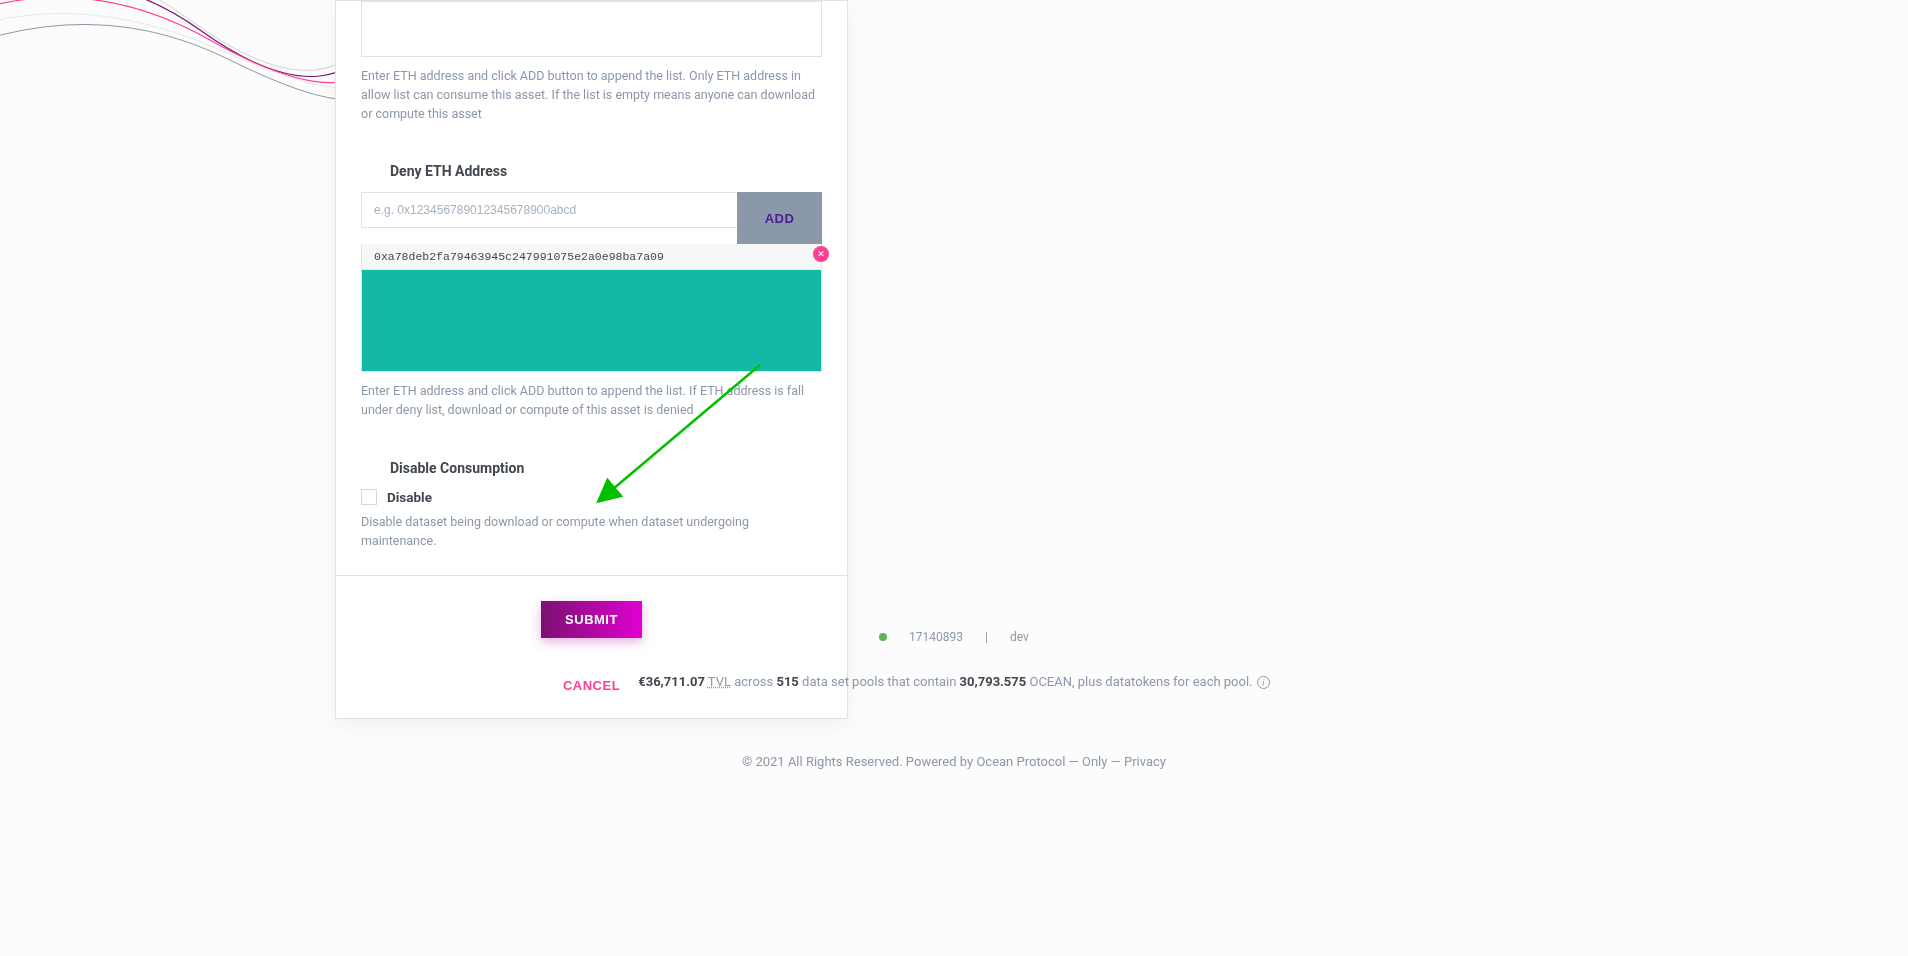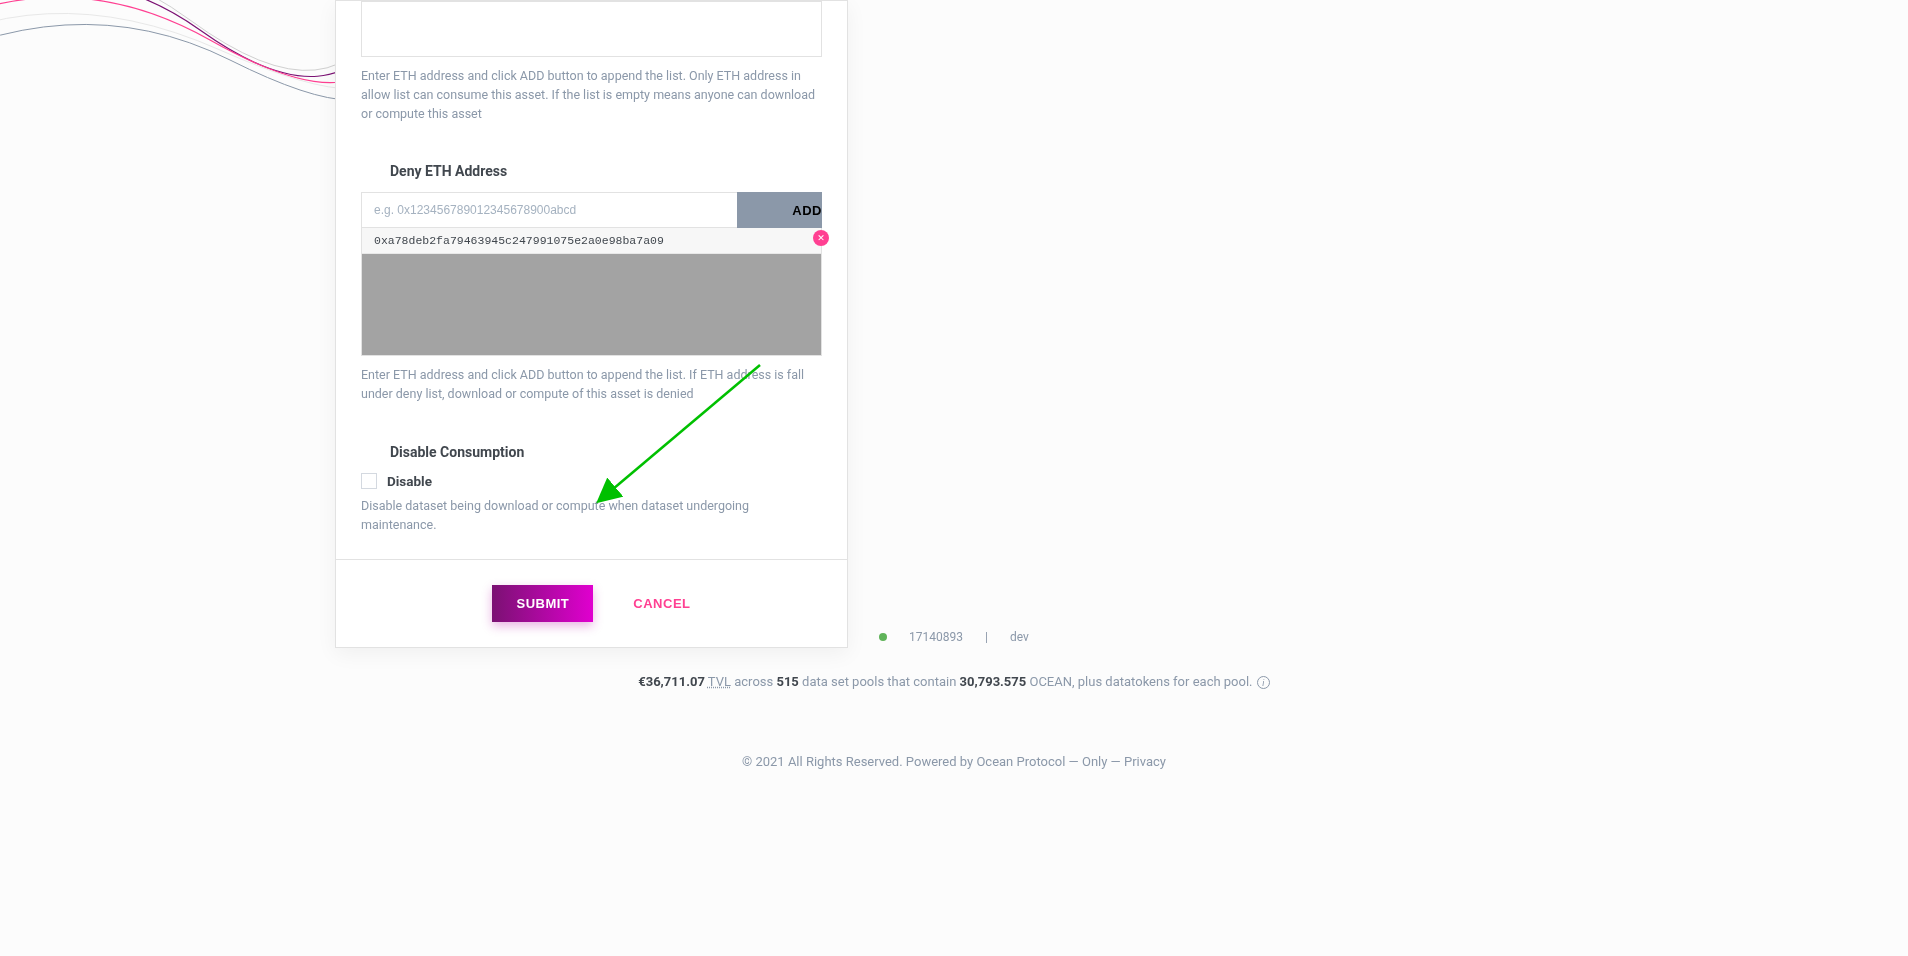"ADD" .add-btn { color: #000000 -> #4c1d95; height: 36px -> 52px; text-align: right -> none }
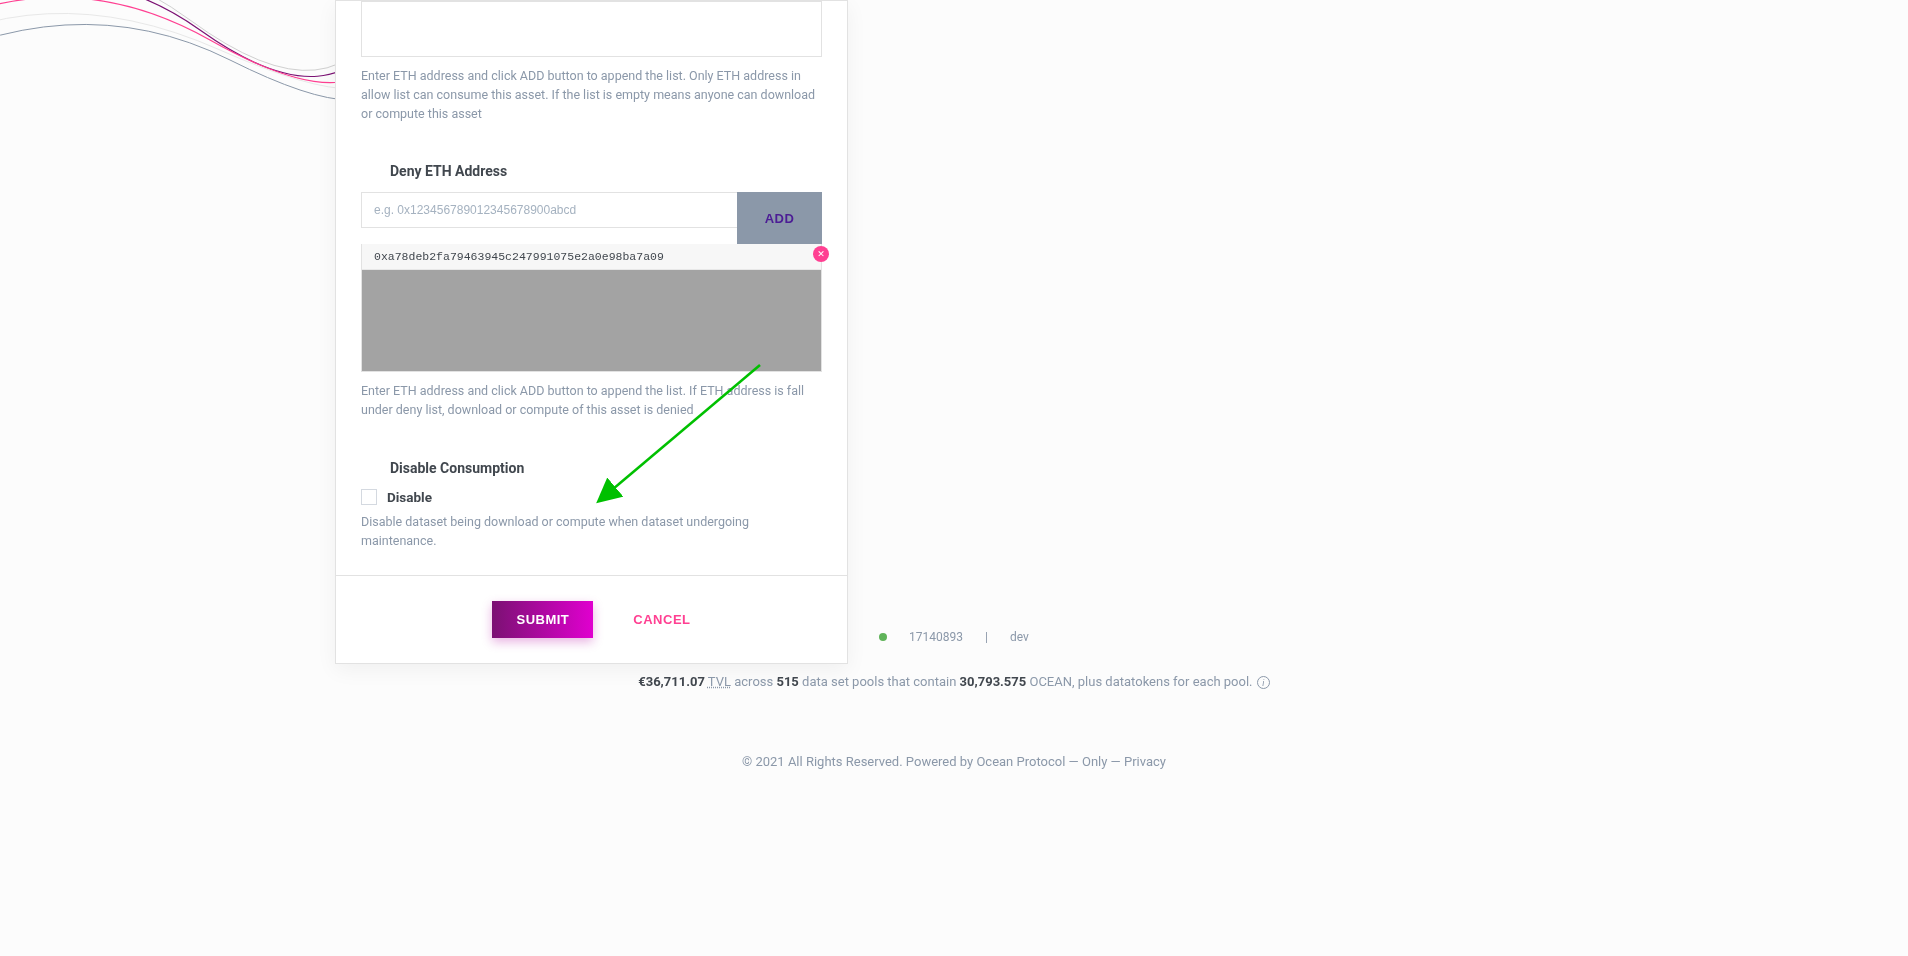"0xa78deb2fa79463945c247991075e2a0e98ba7a" .address-list { background: #a3a3a3 -> #14b8a6 }
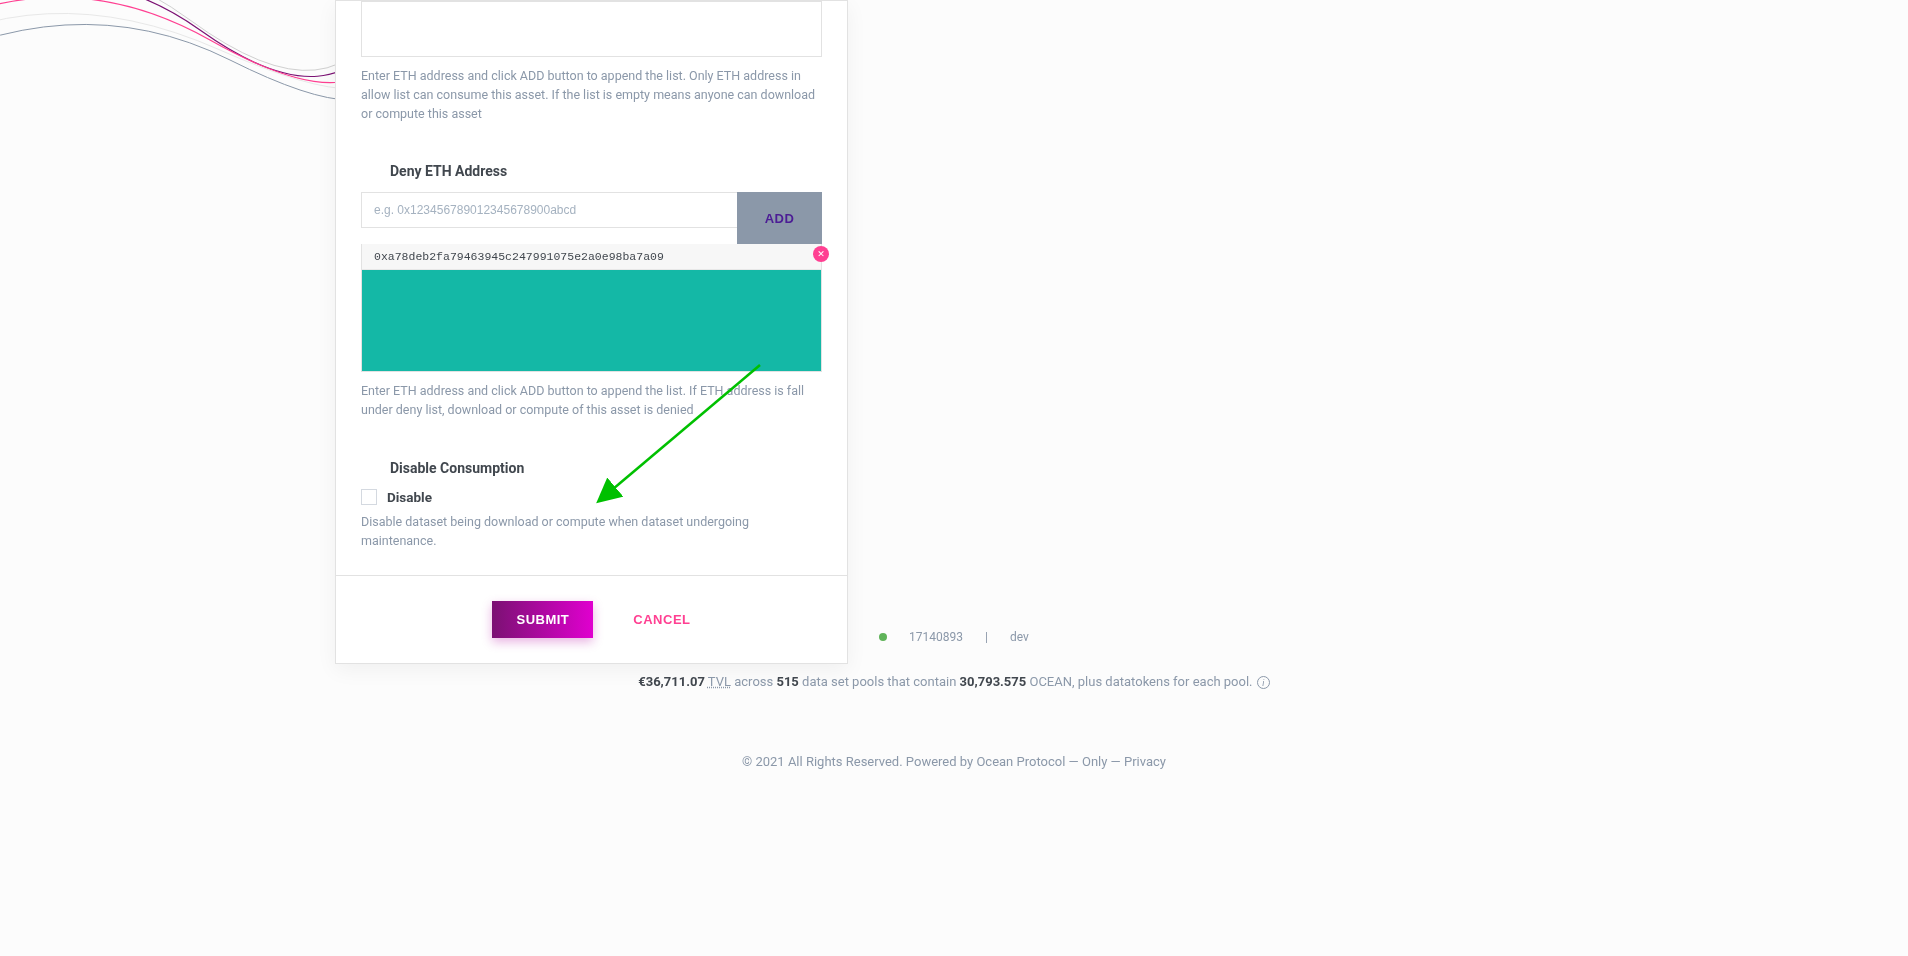"SUBMIT" .form-footer { flex-direction: none -> column }
